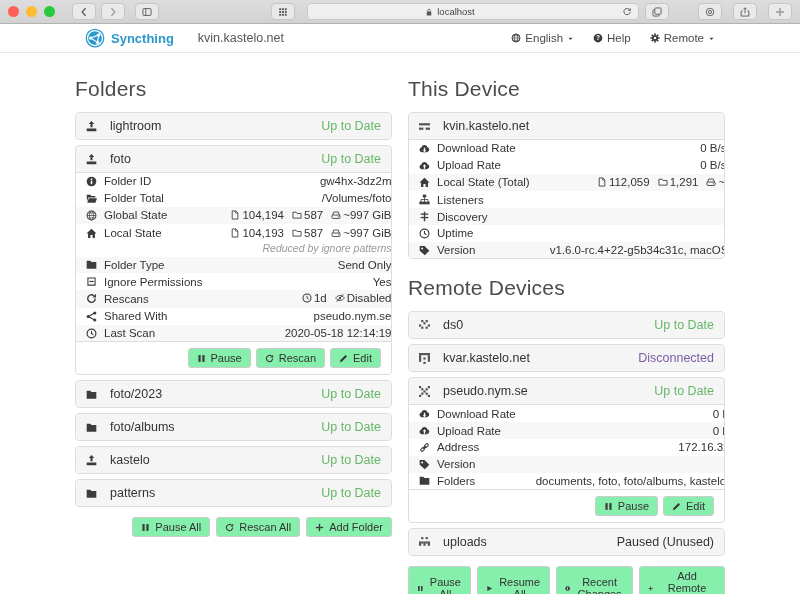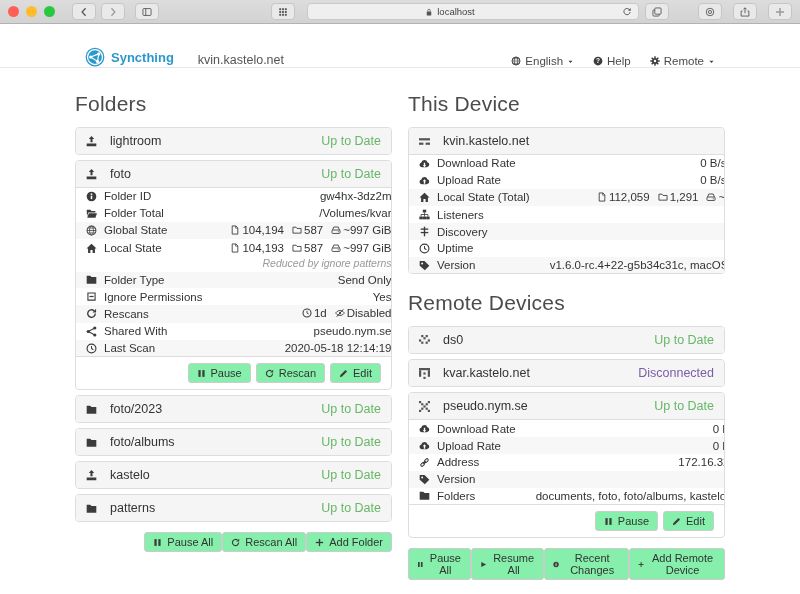"Syncthing" .navbar { align-items: flex-end -> center; height: 44px -> 29px }
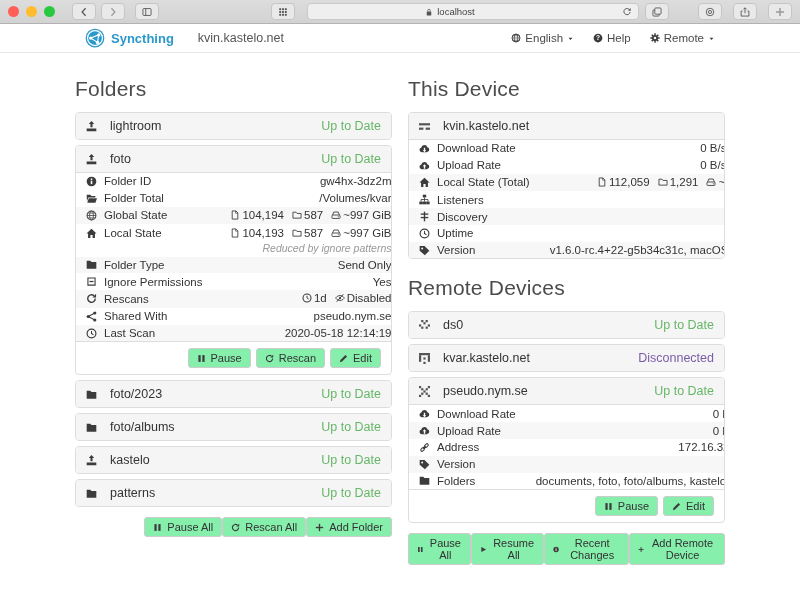"/Volumes/kvar" td.val { text: /Volumes/kvar -> /Volumes/foto }
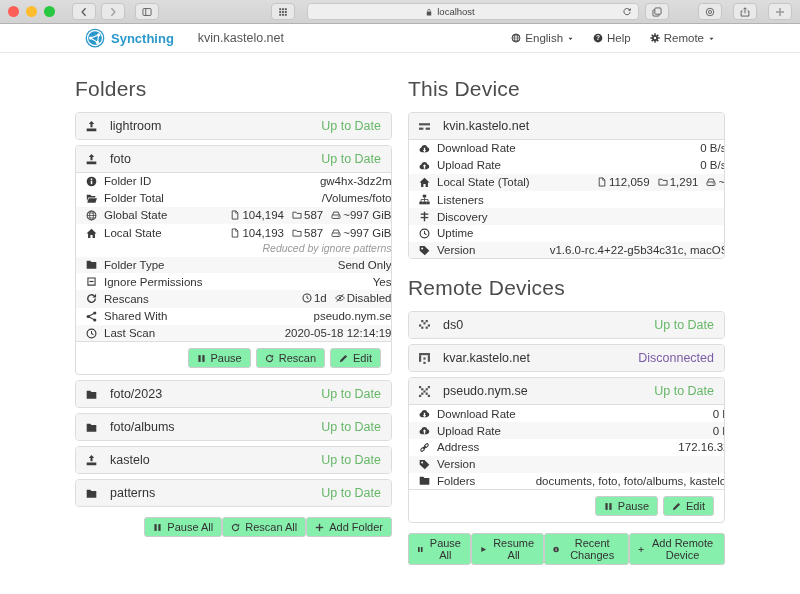"Pause All" .actions-row { gap: none -> 6px }
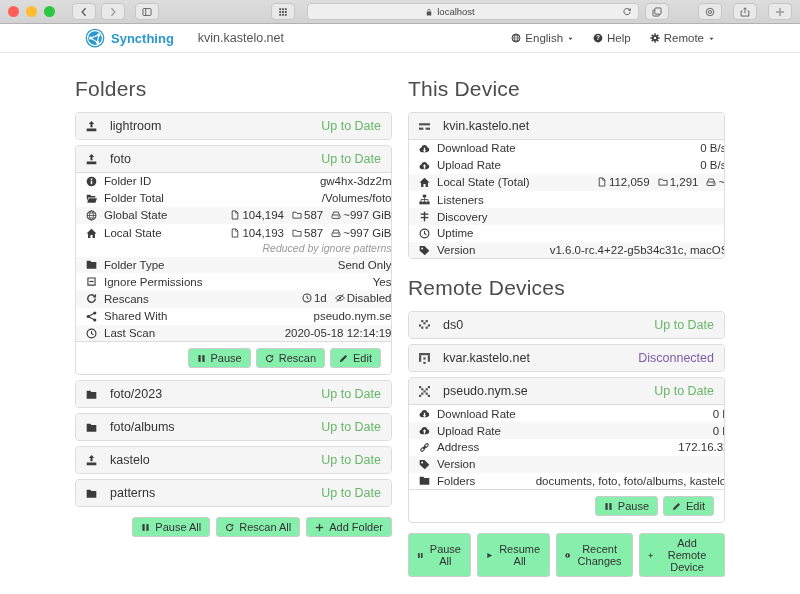"uploads" div.panel { html: none -> <div> <div> <svg> <use></use> </svg> <span>uploads</span> <span>Paused (Unused)</span> </div> </div> }
